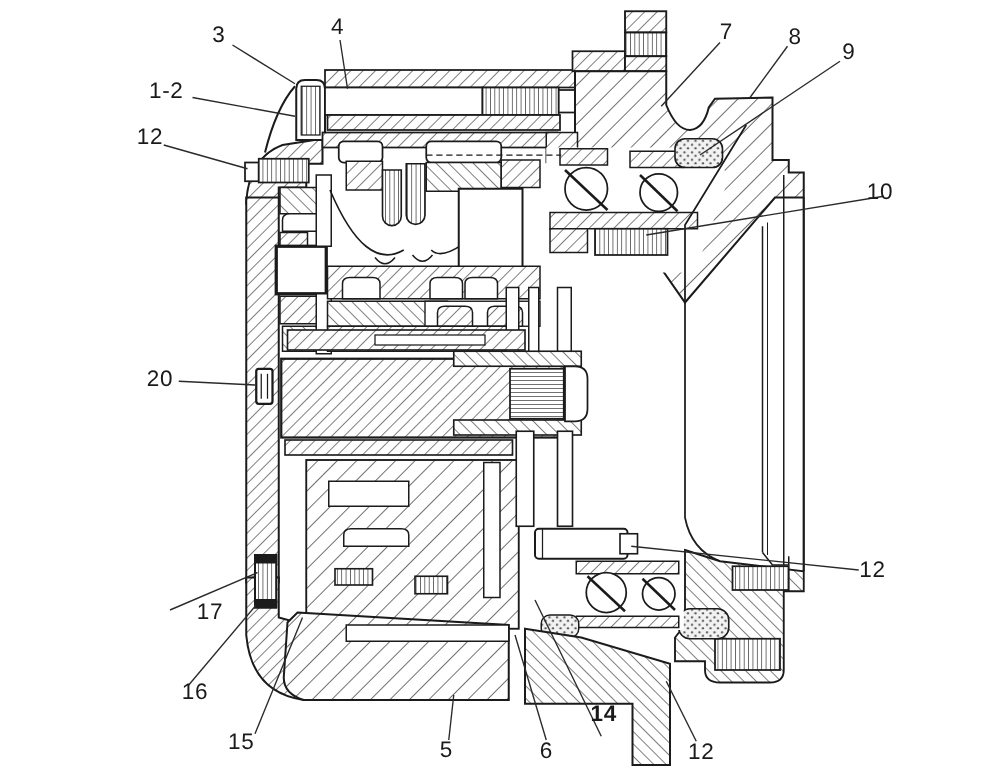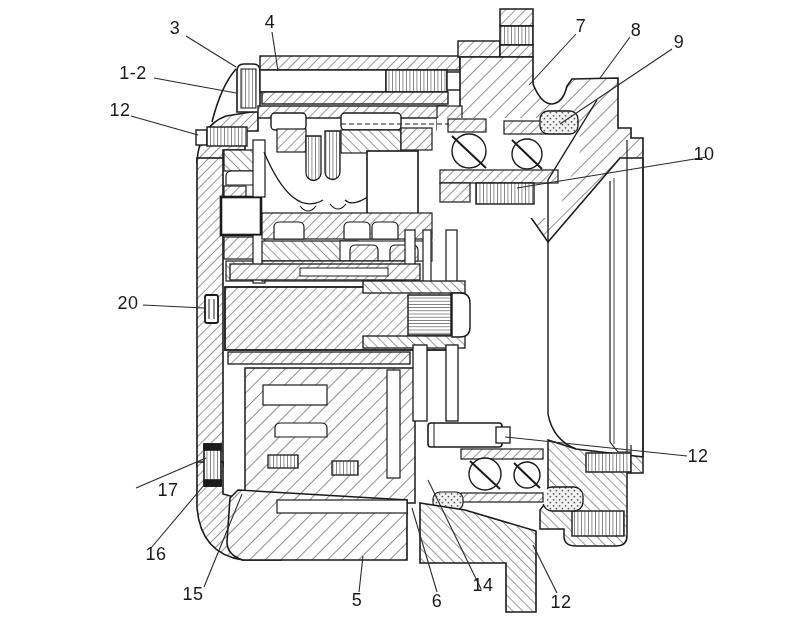"14" div.callout { font-weight: none -> bold; top: 585px -> 571px }
